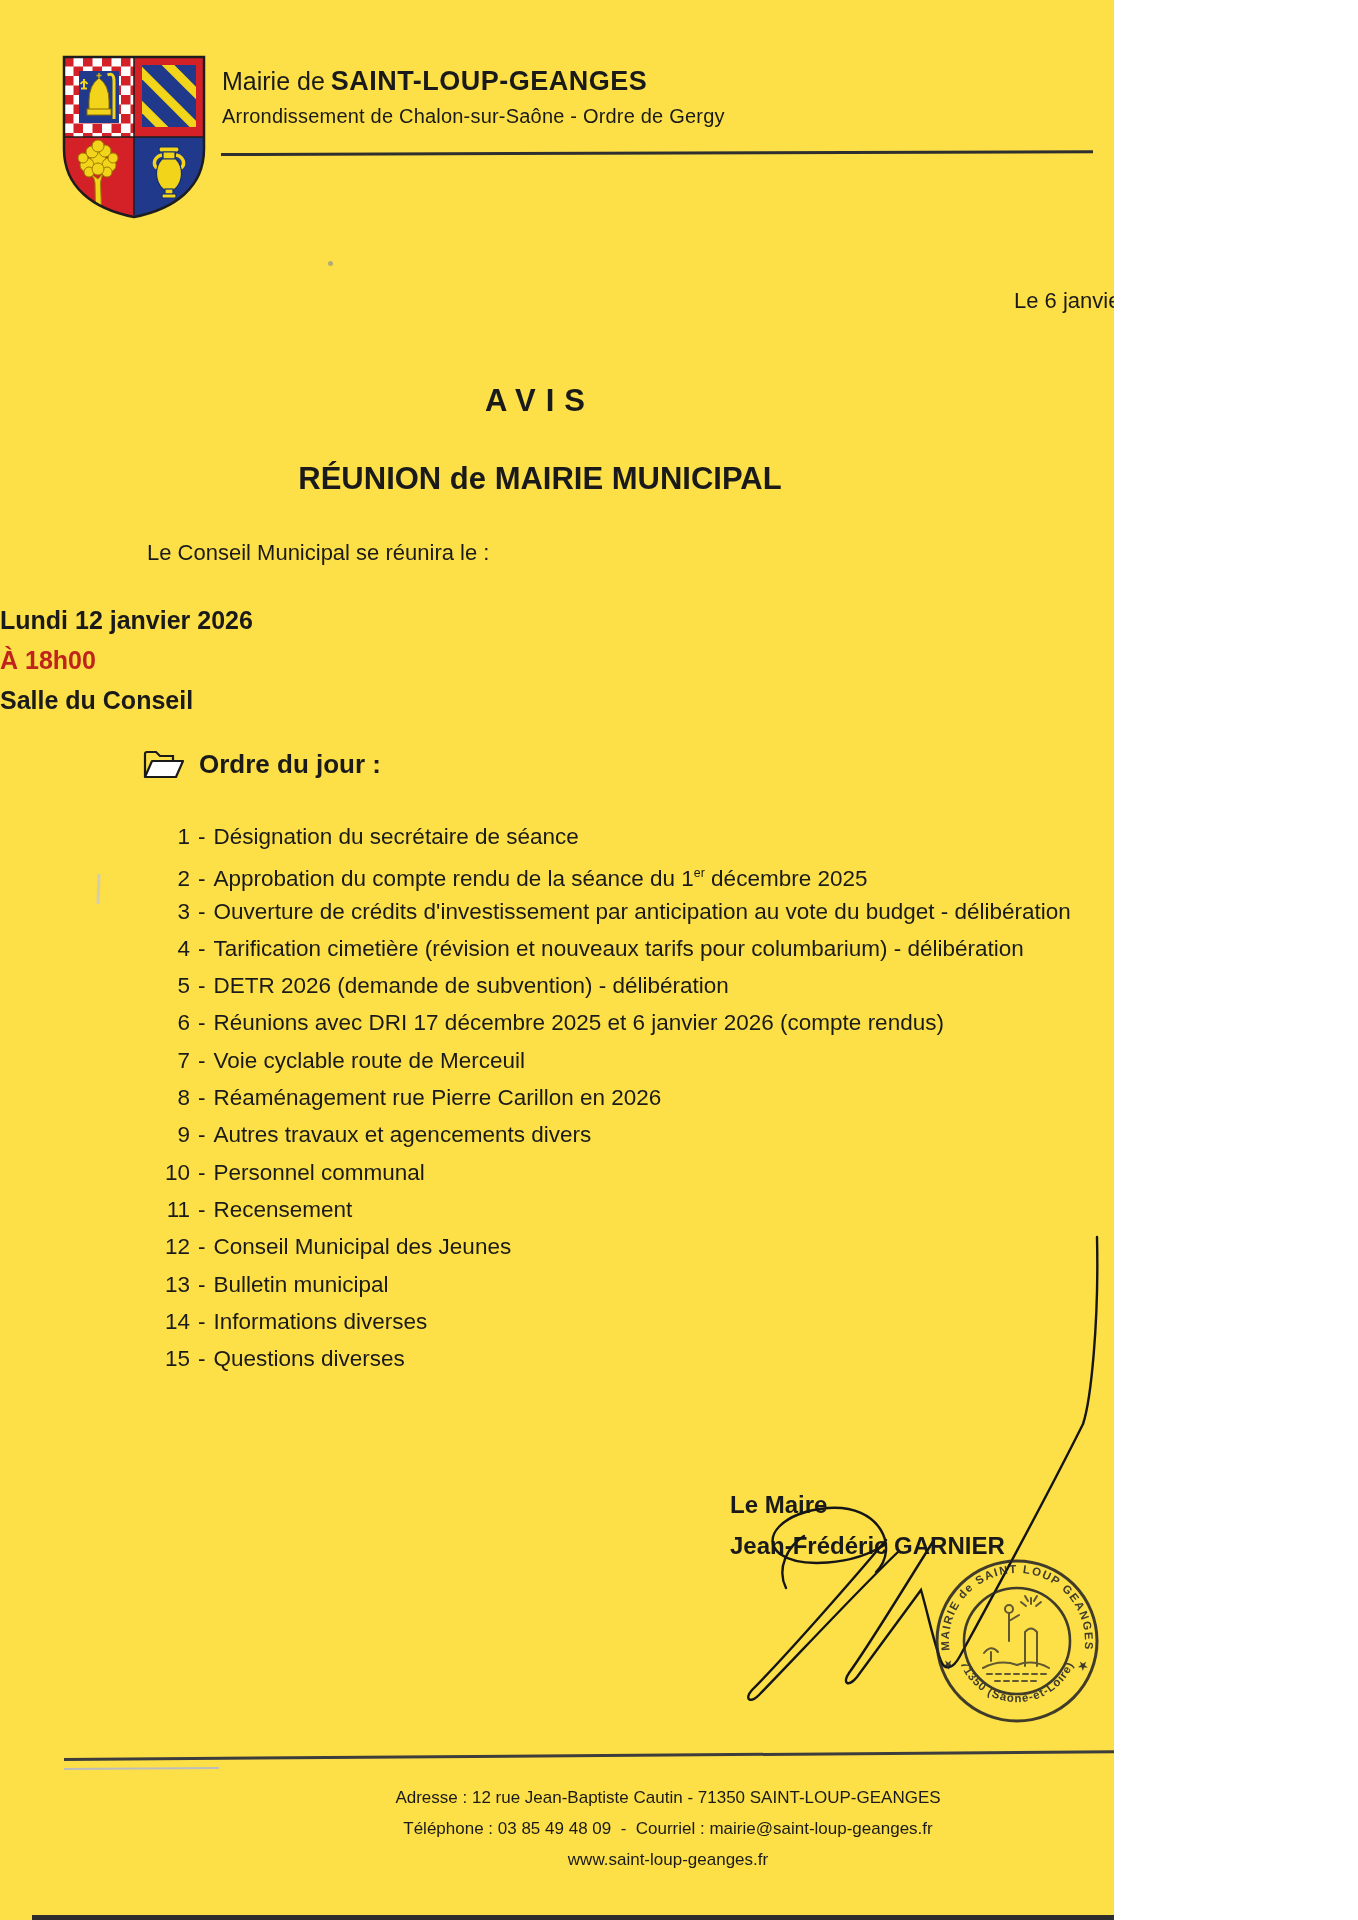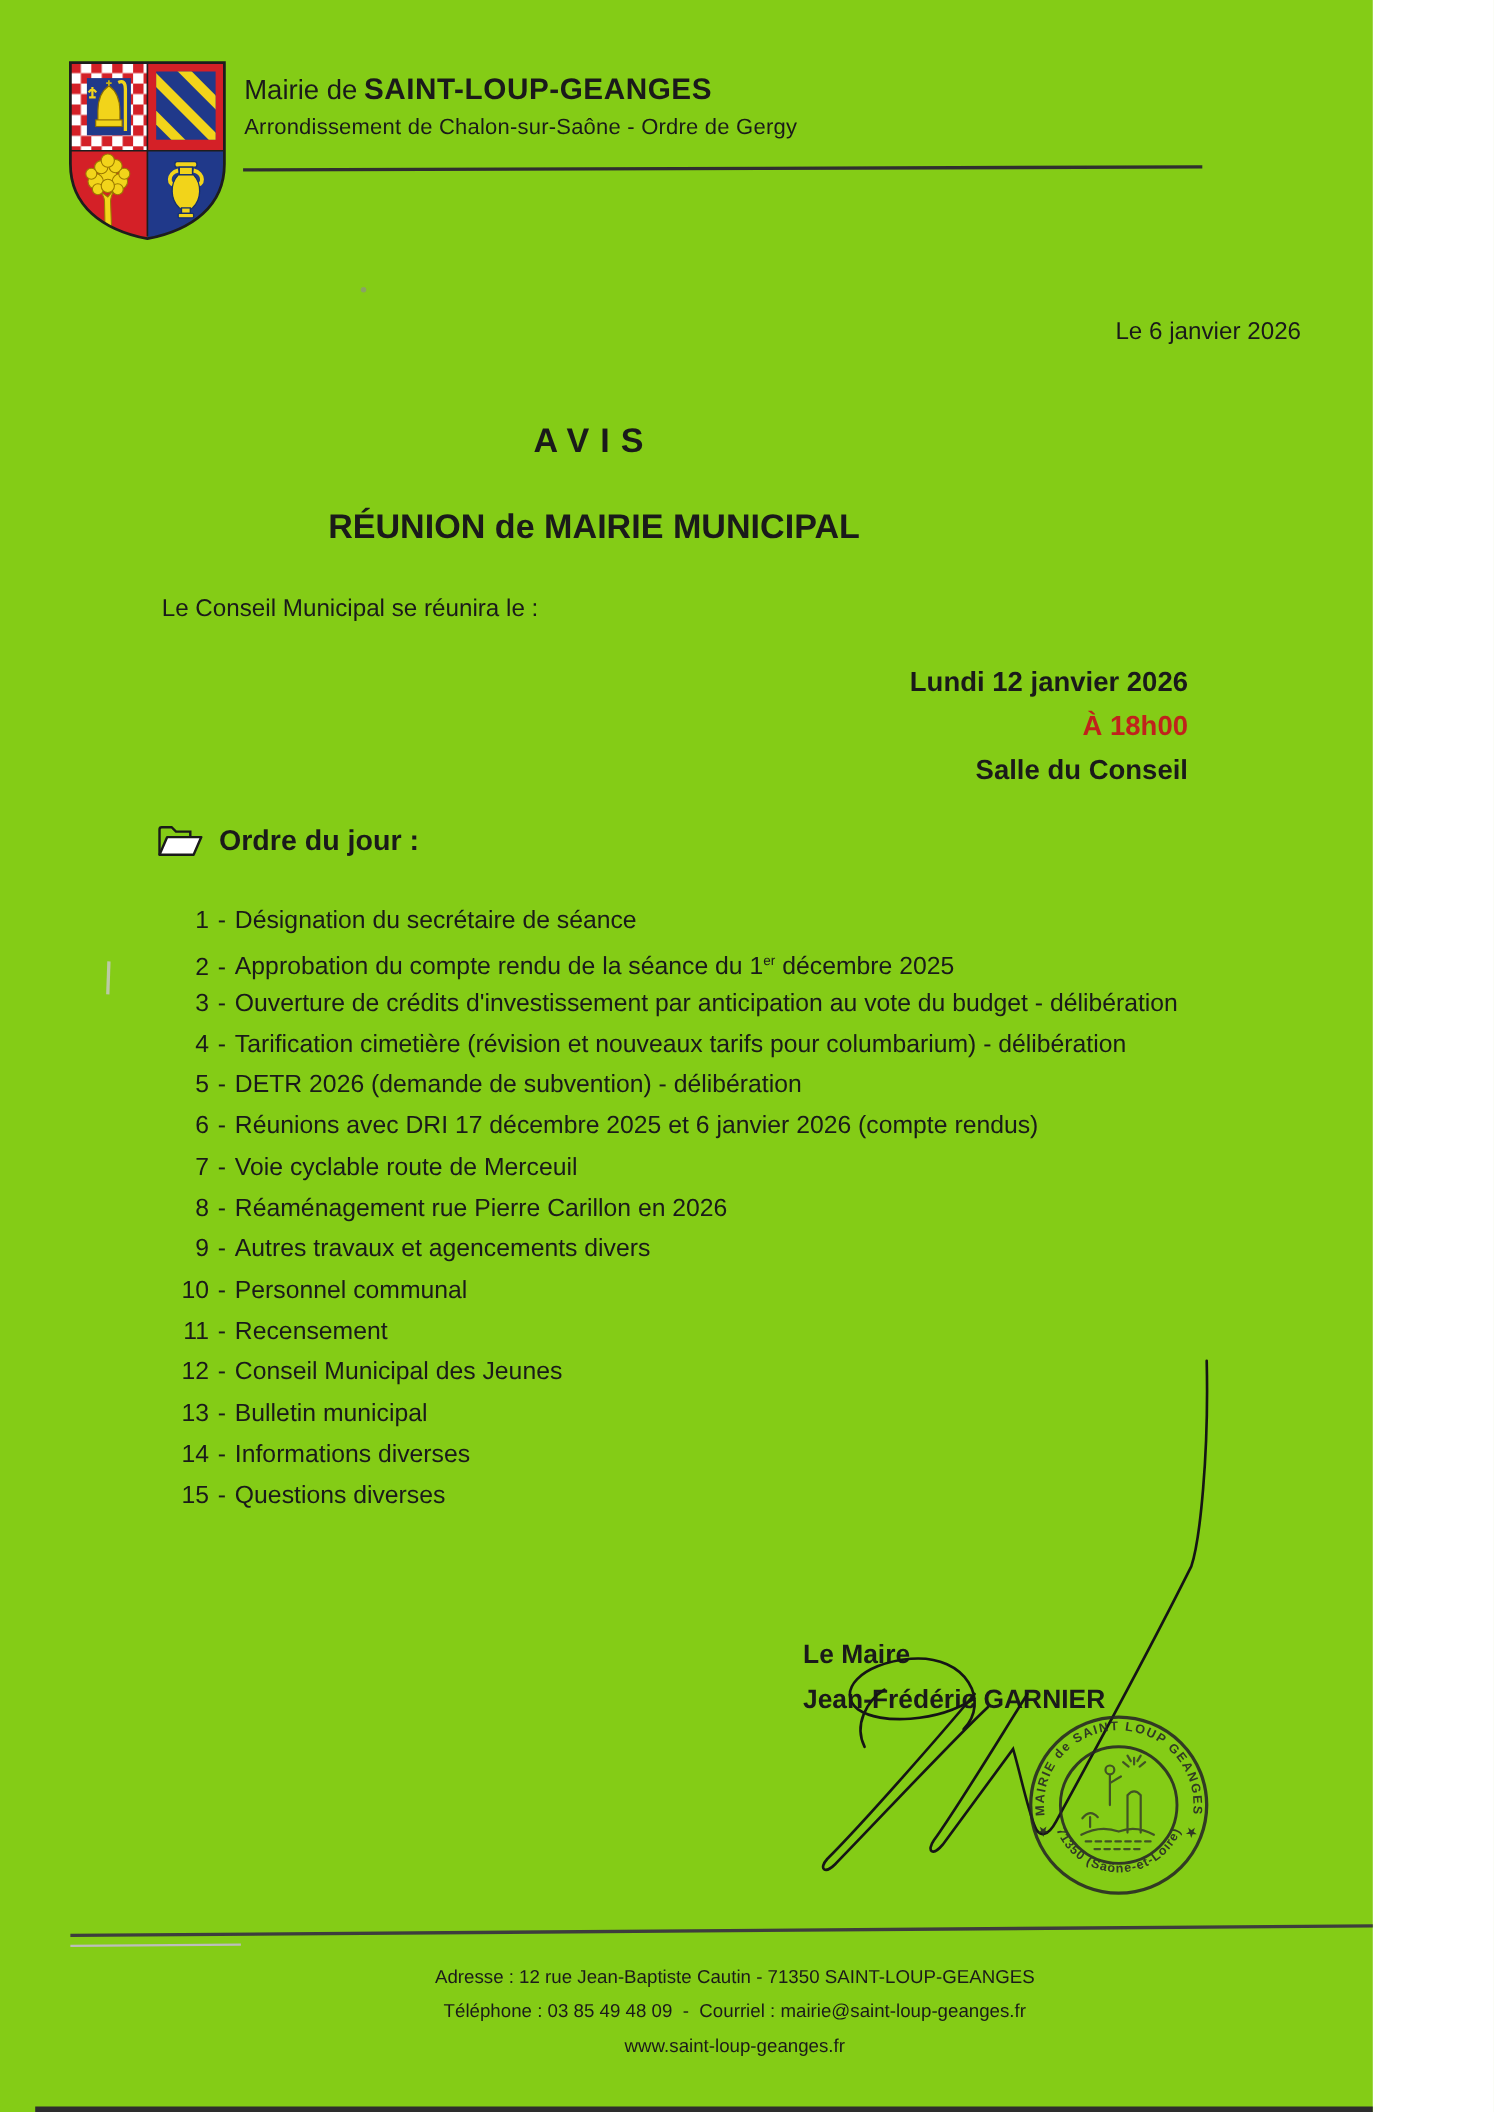"Mairie de SAINT-LOUP-GEANGES" .page { background: #84cc16 -> #fde047; width: 1248px -> 1114px }
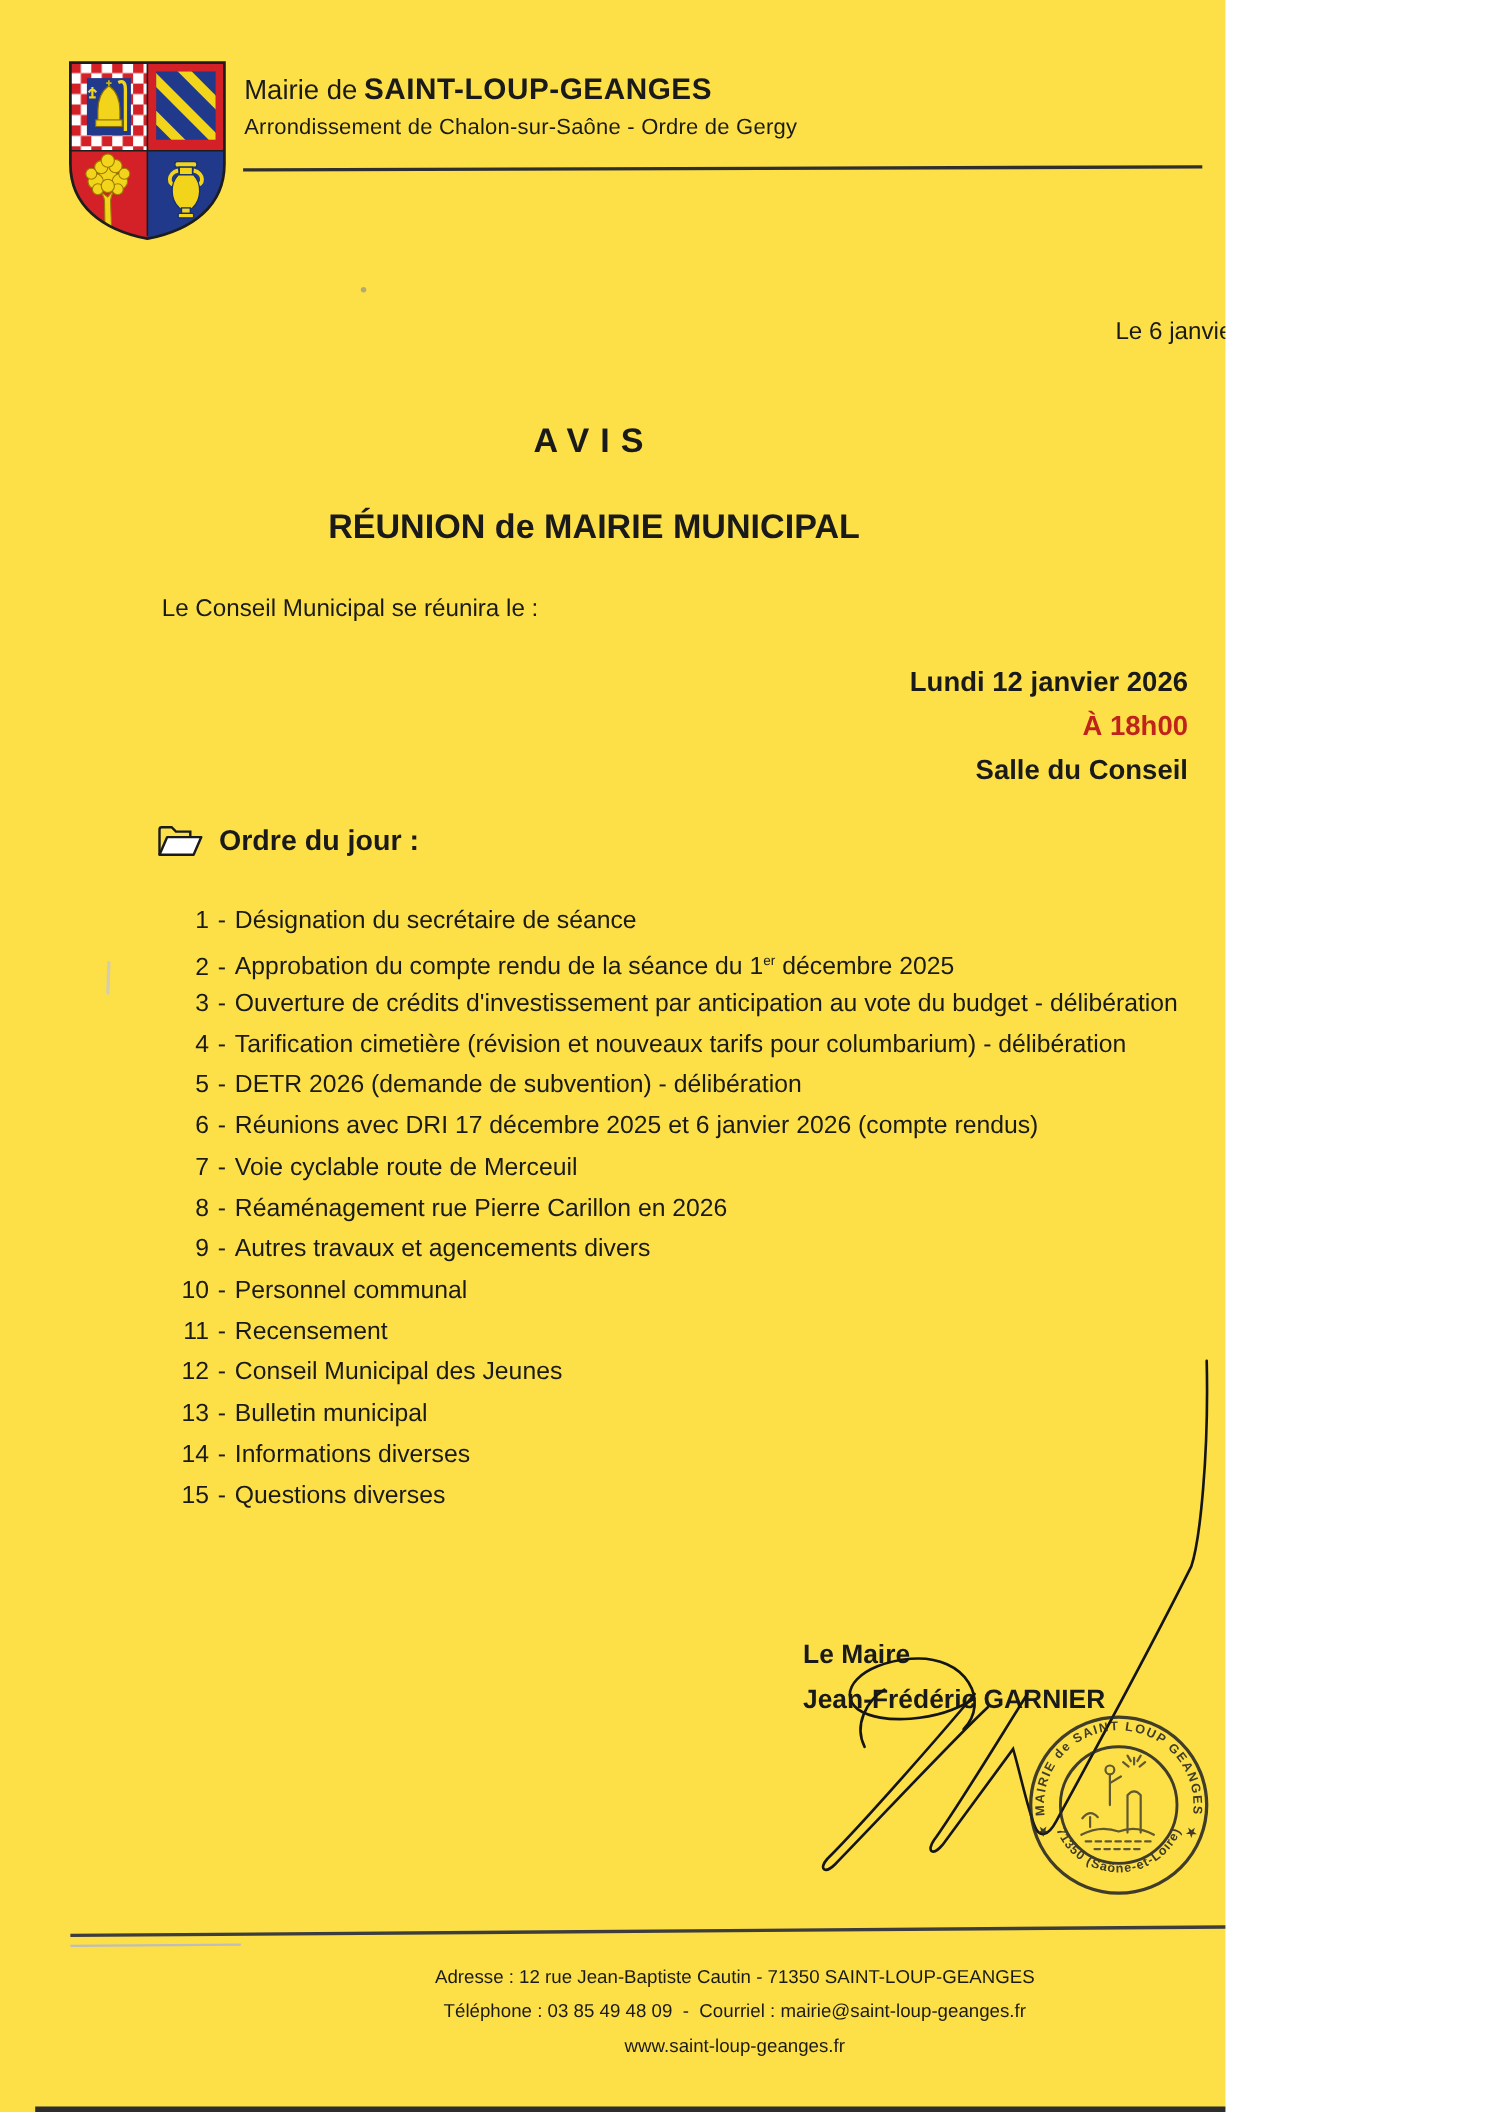"Lundi 12 janvier 2026" .meet { text-align: right -> left }
